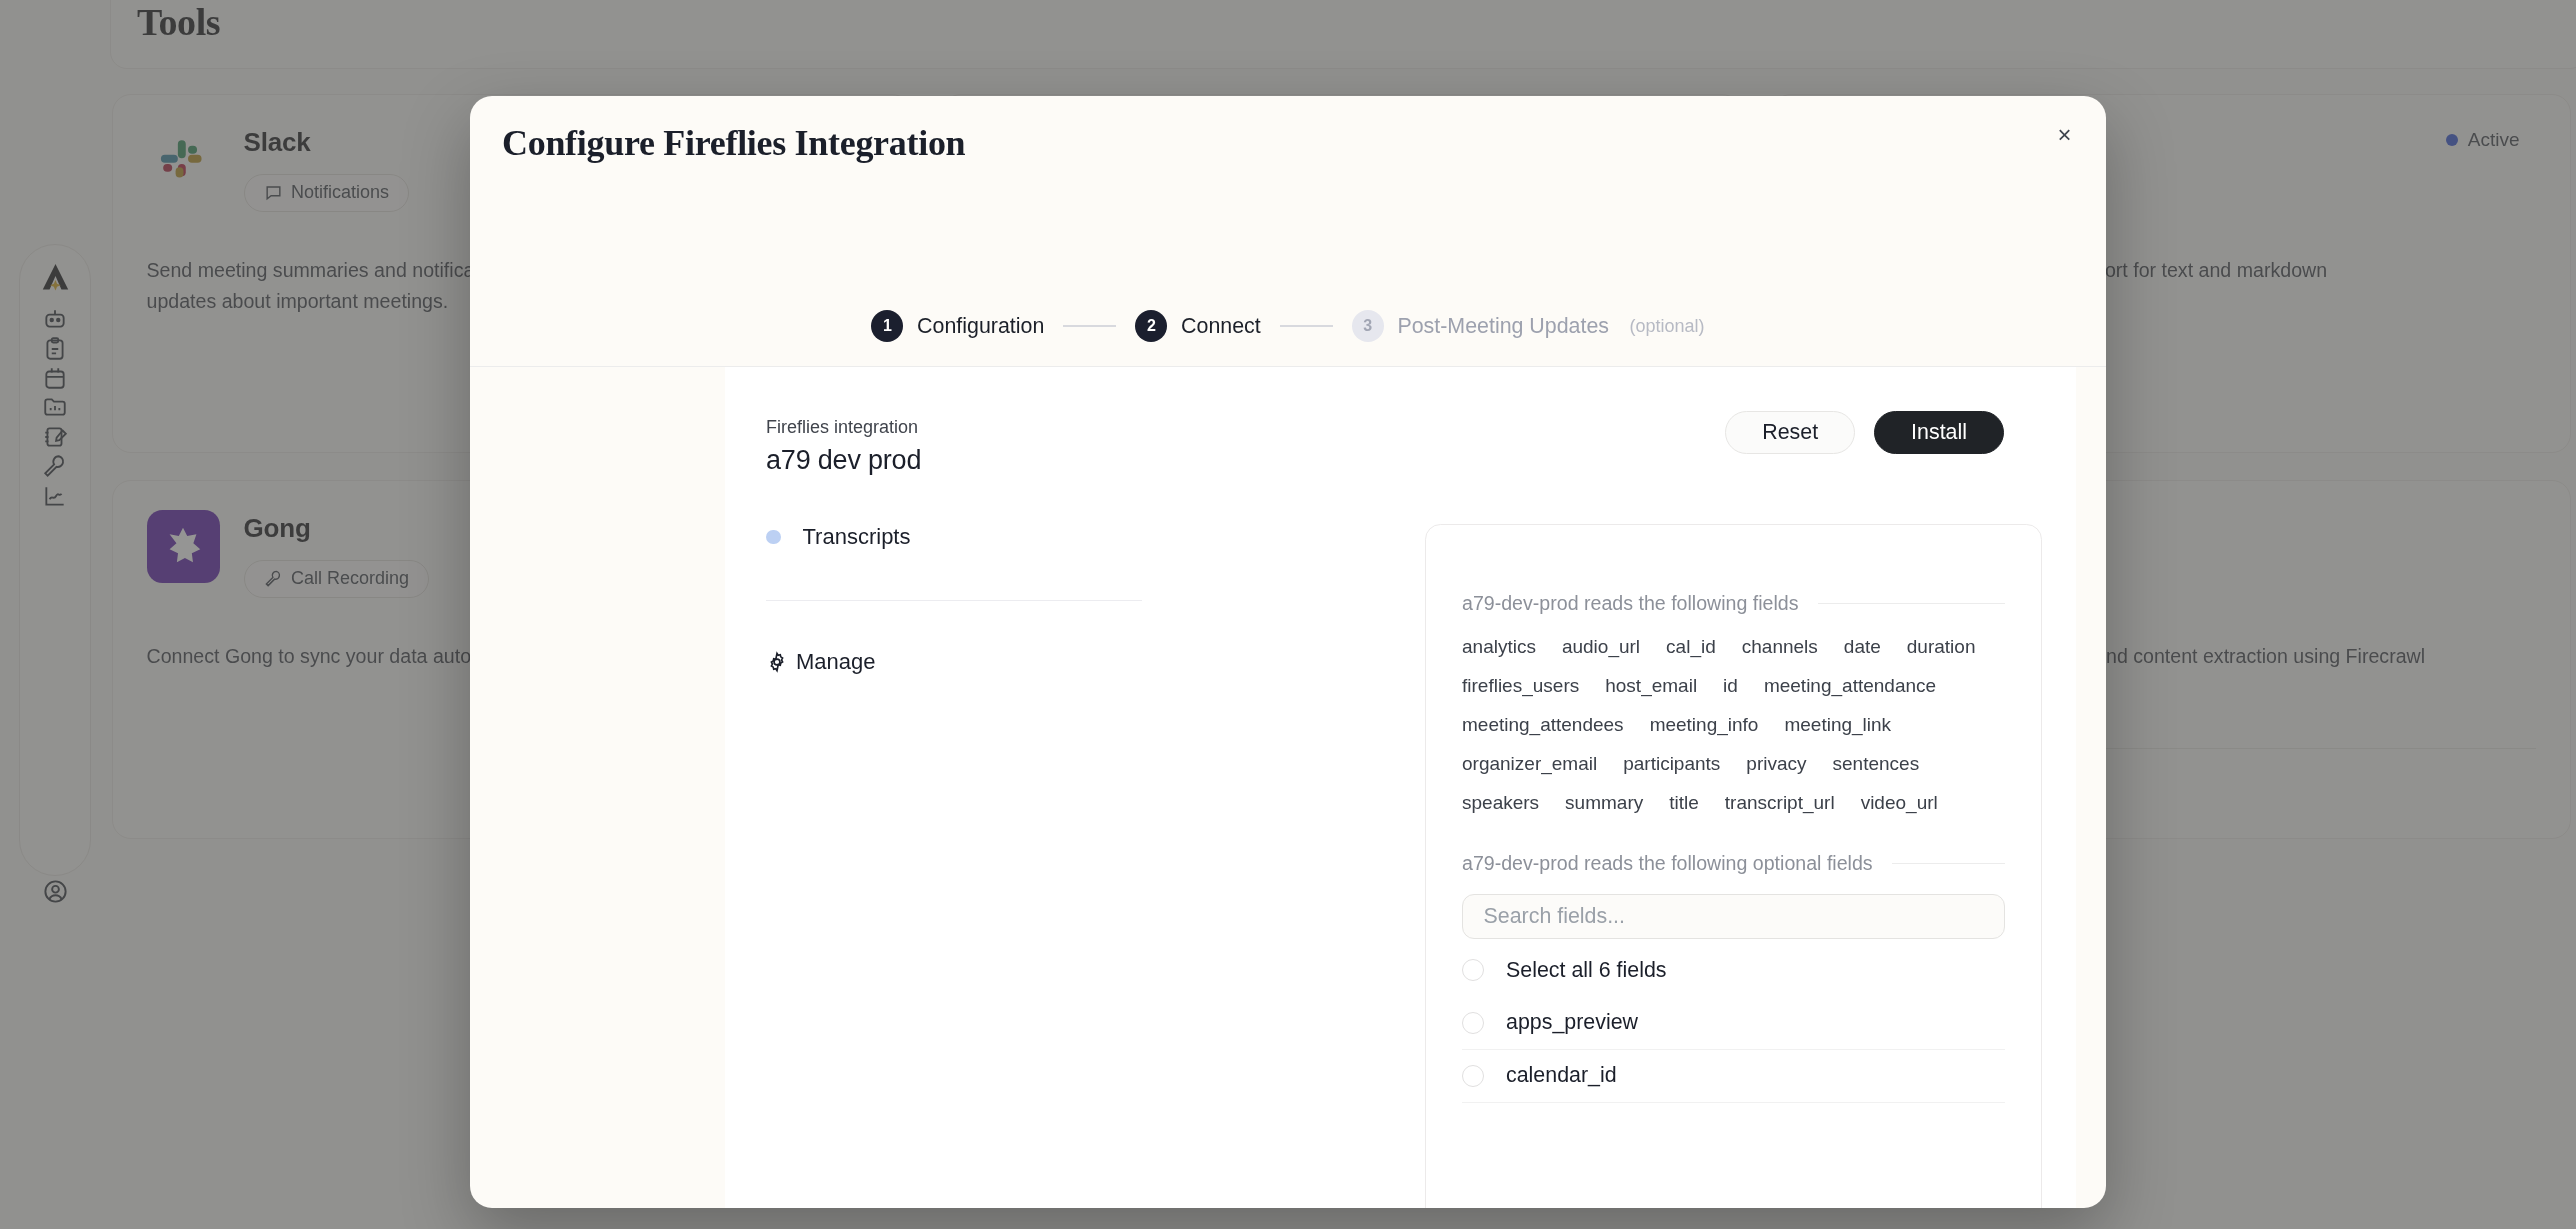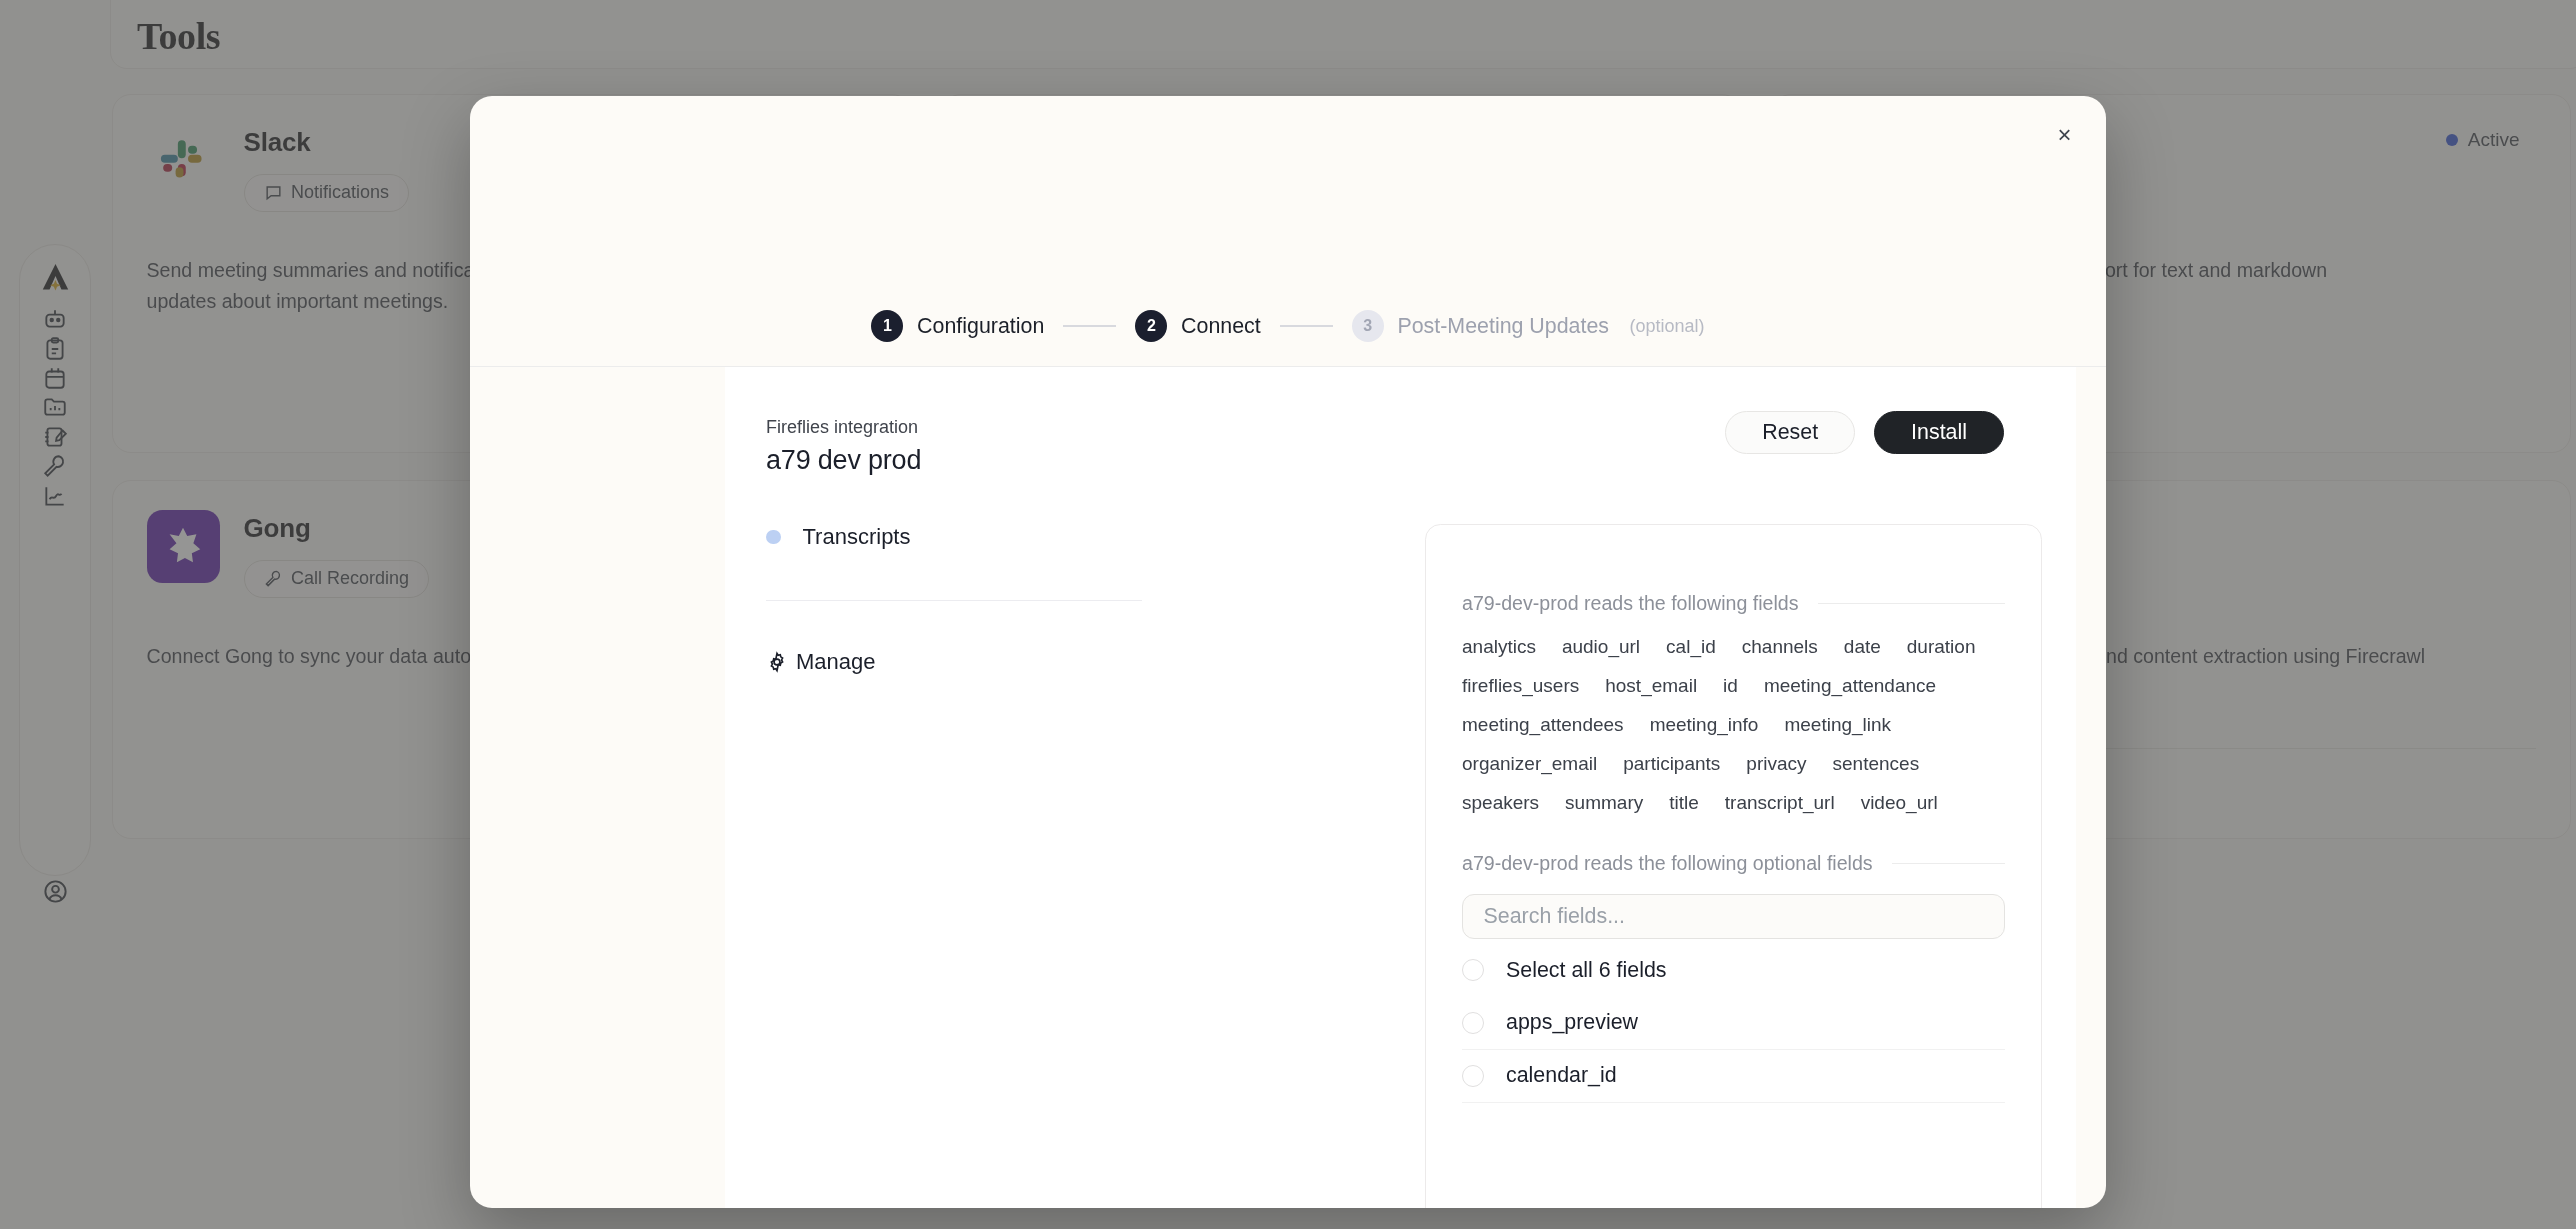"Tools" .page-title { top: 48px -> 34px }
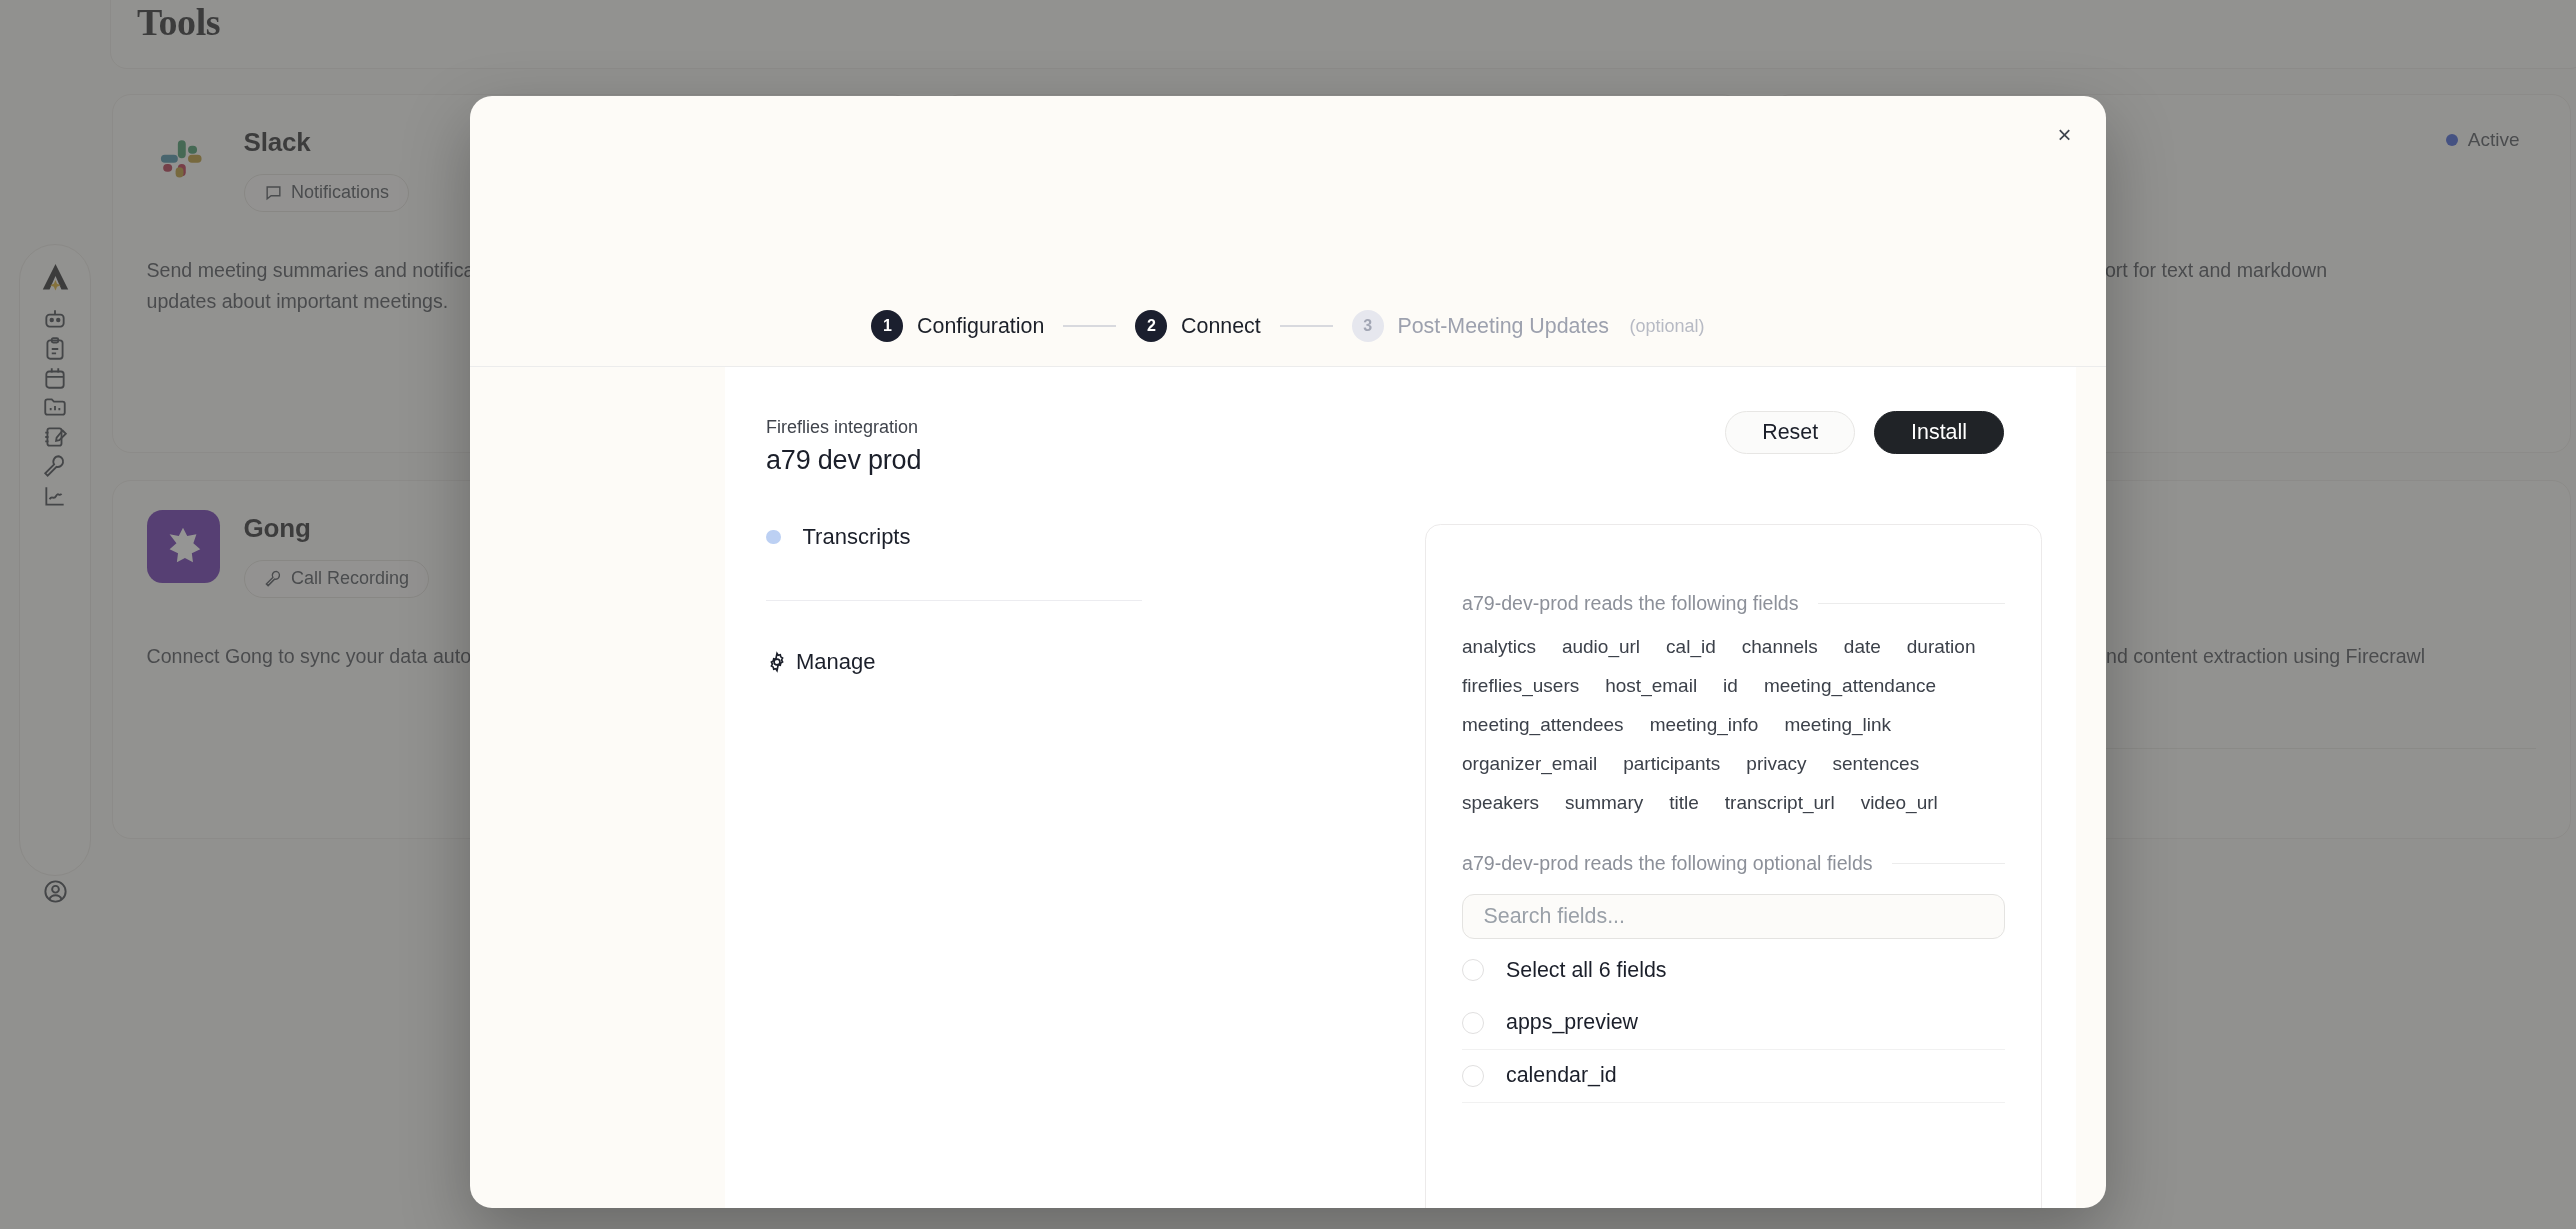"Configure Fireflies Integration" div.modal-title { html: none -> <div>Configure Fireflies Integration</div> }
